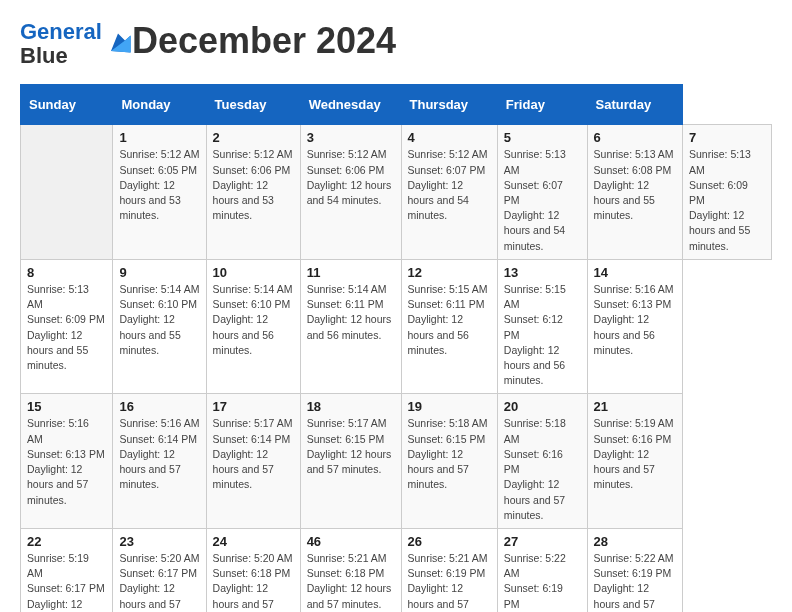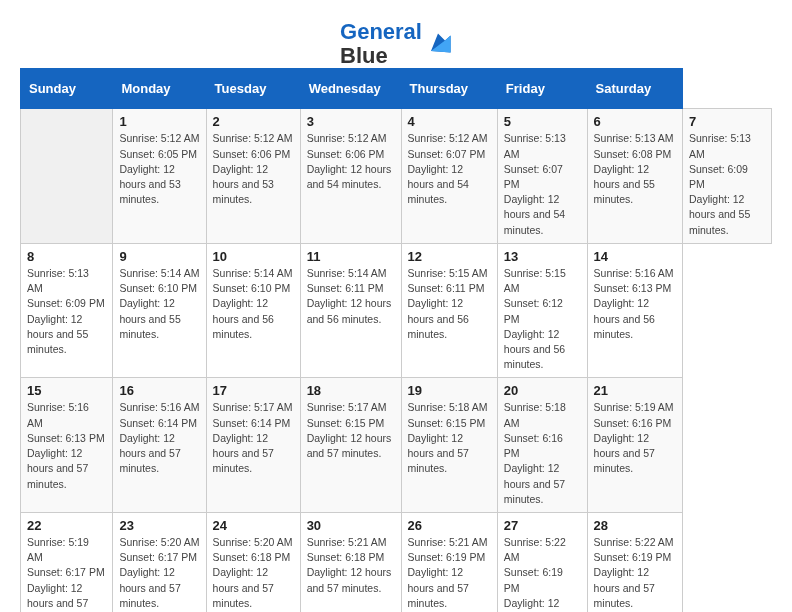"General" .header { justify-content: center -> flex-start; margin-bottom: none -> 16px }
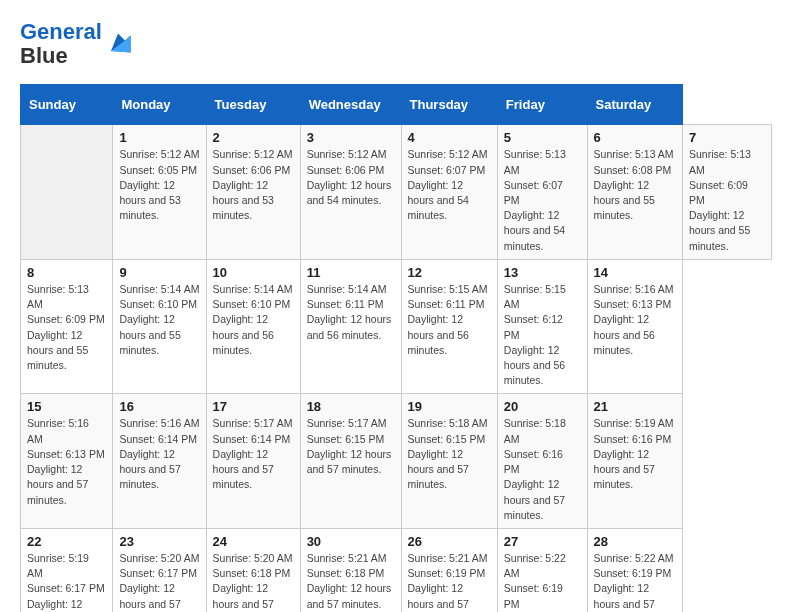"December 2024" div.month-title { html: none -> <div>December 2024</div> }
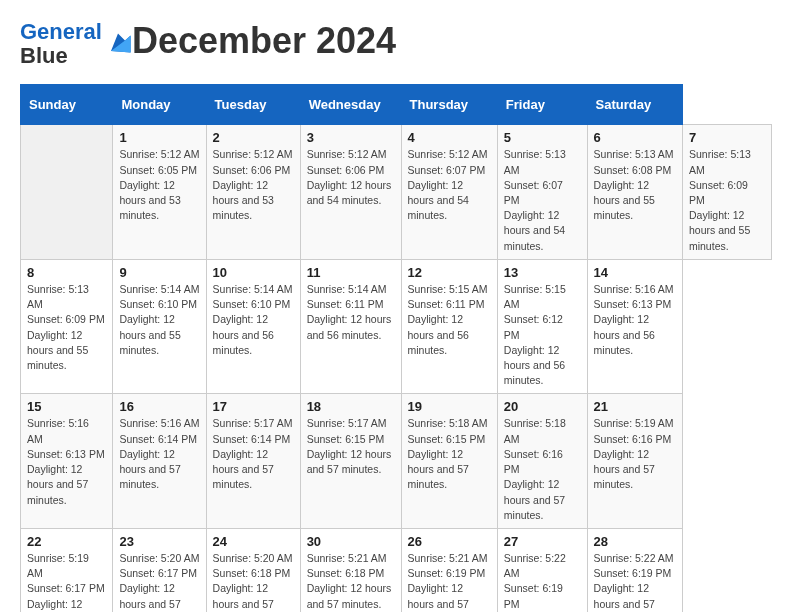"30" span.day-num { text: 30 -> 46 }
